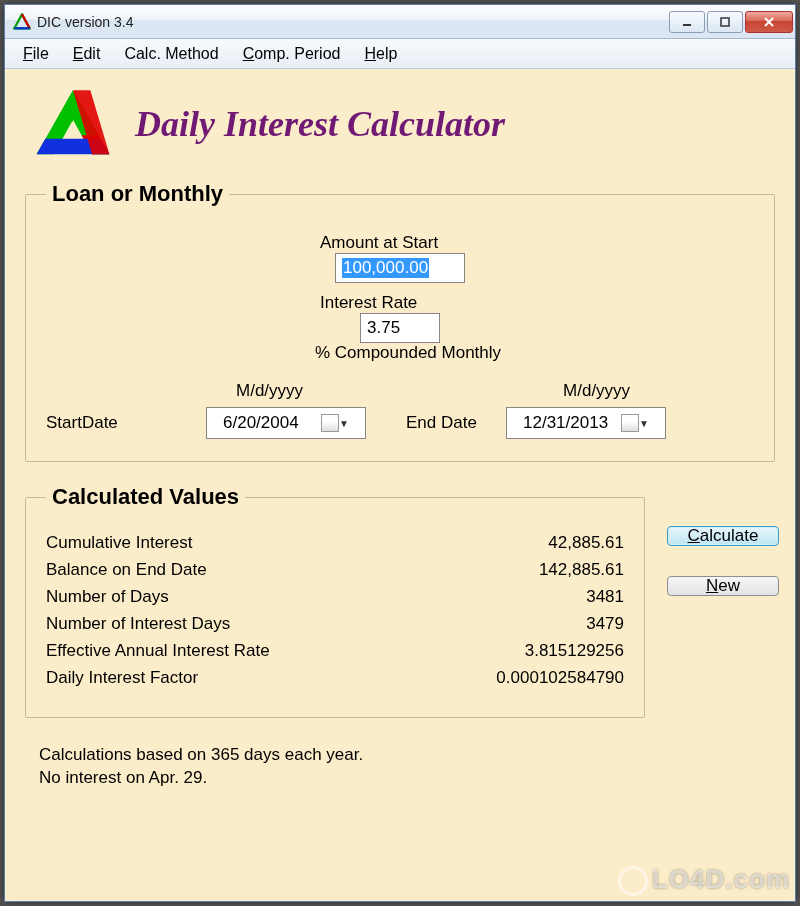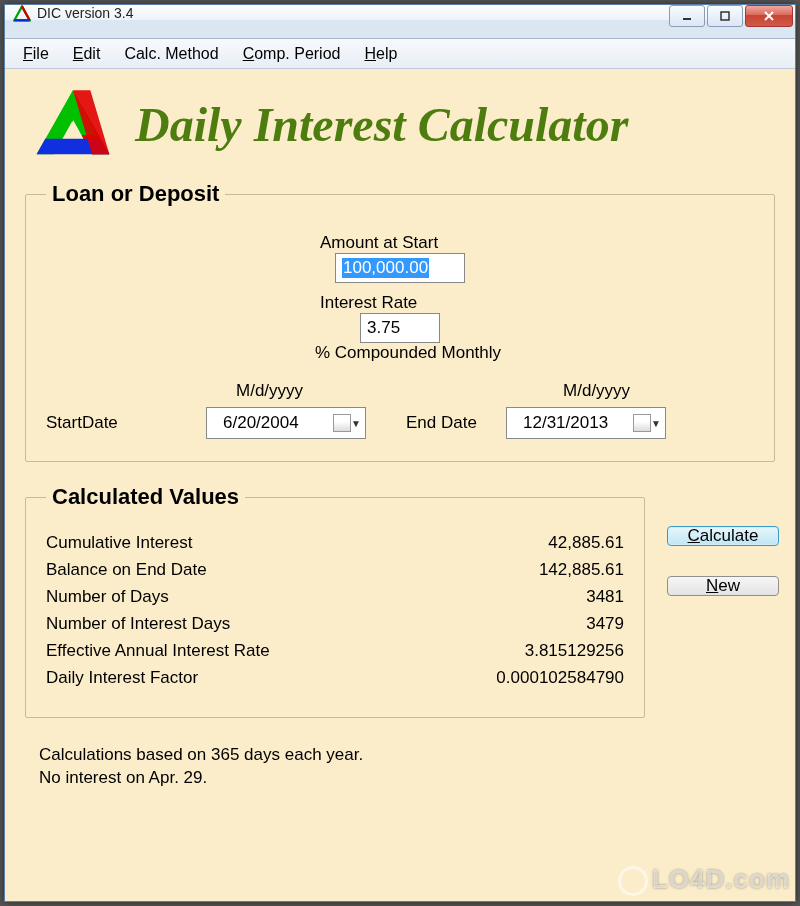"DIC version 3.4" .titlebar { align-items: flex-start -> center }
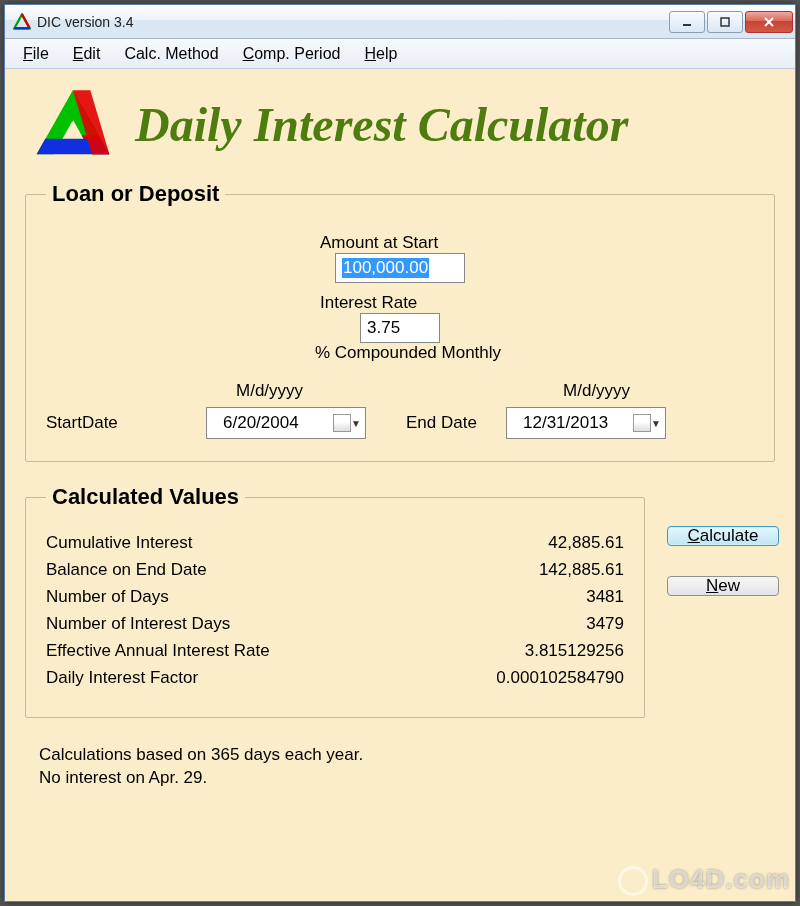"Daily Interest Calculator" .app-title { color: #4d7c0f -> #701a75; font-size: 48px -> 36px }
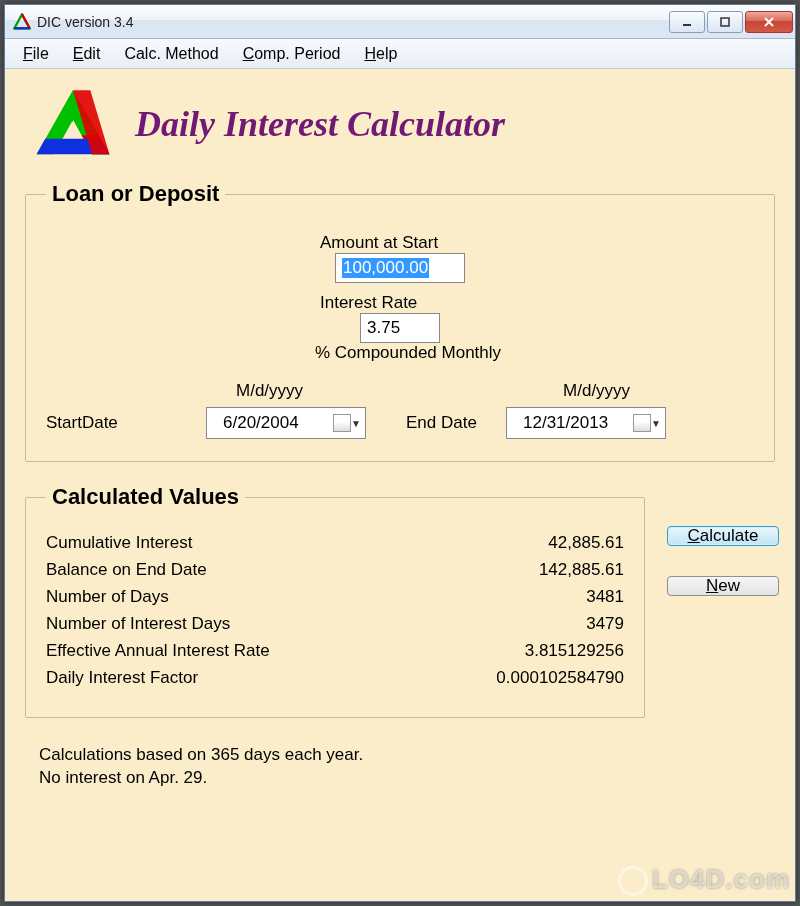"Loan or Deposit" legend { text: Deposit -> Monthly }
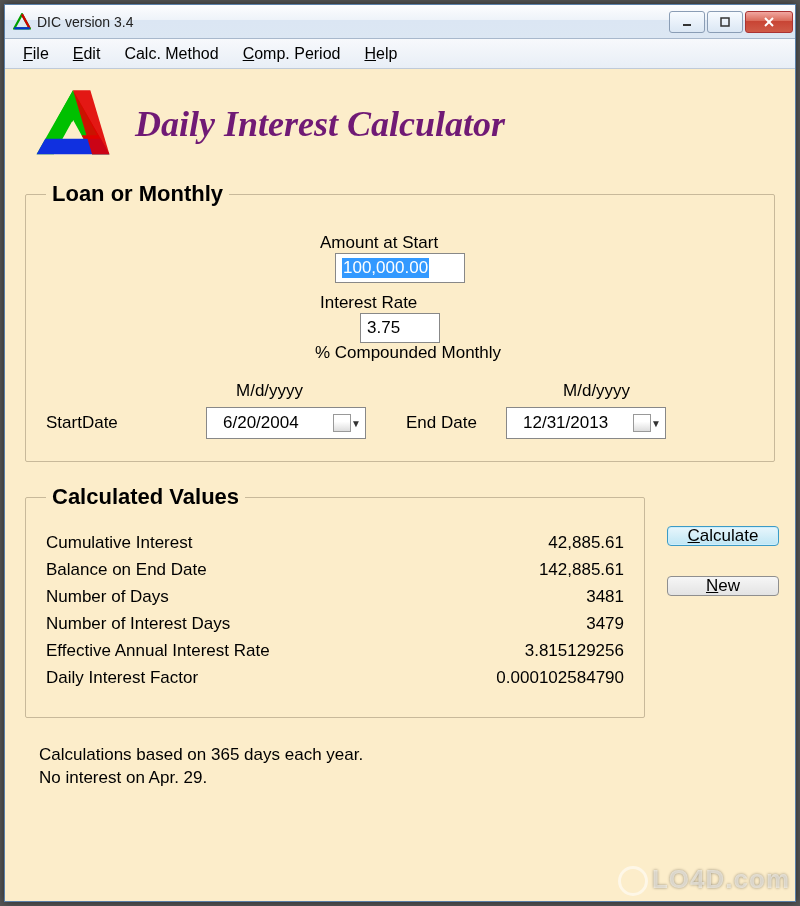"6/20/2004" .date-picker { padding: 0 4px 0 16px -> 0 16px 0 16px }
